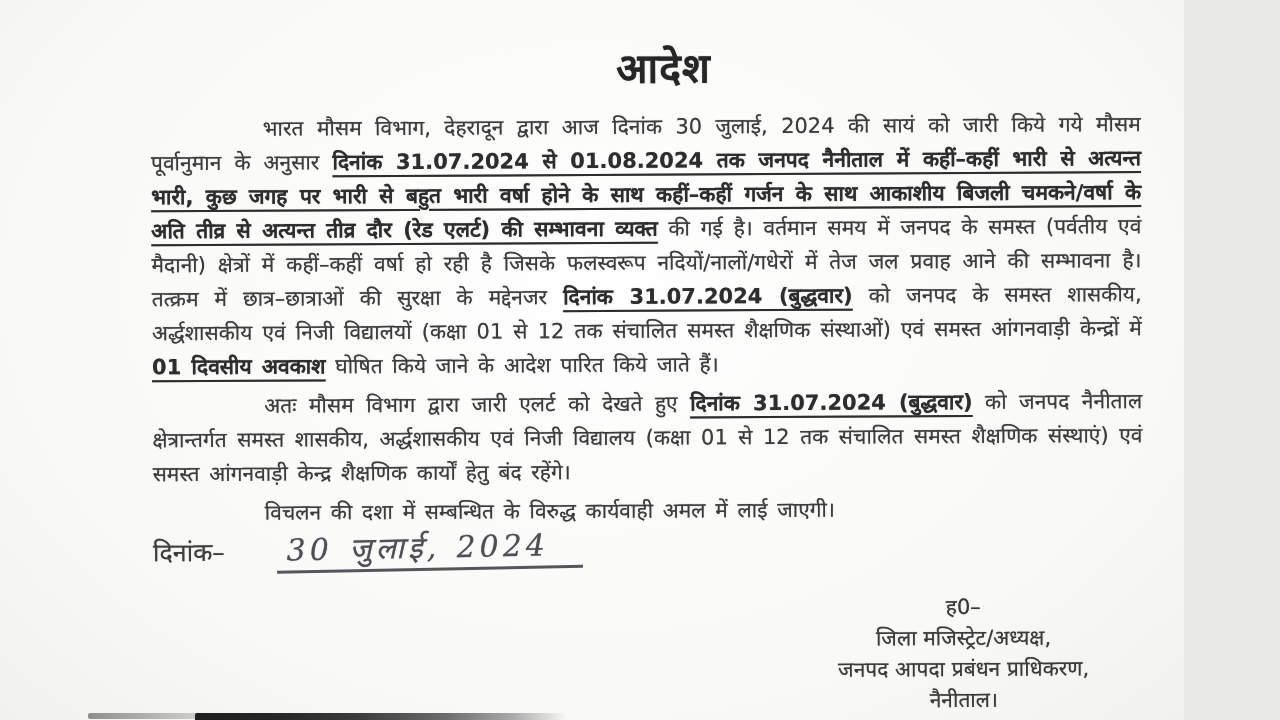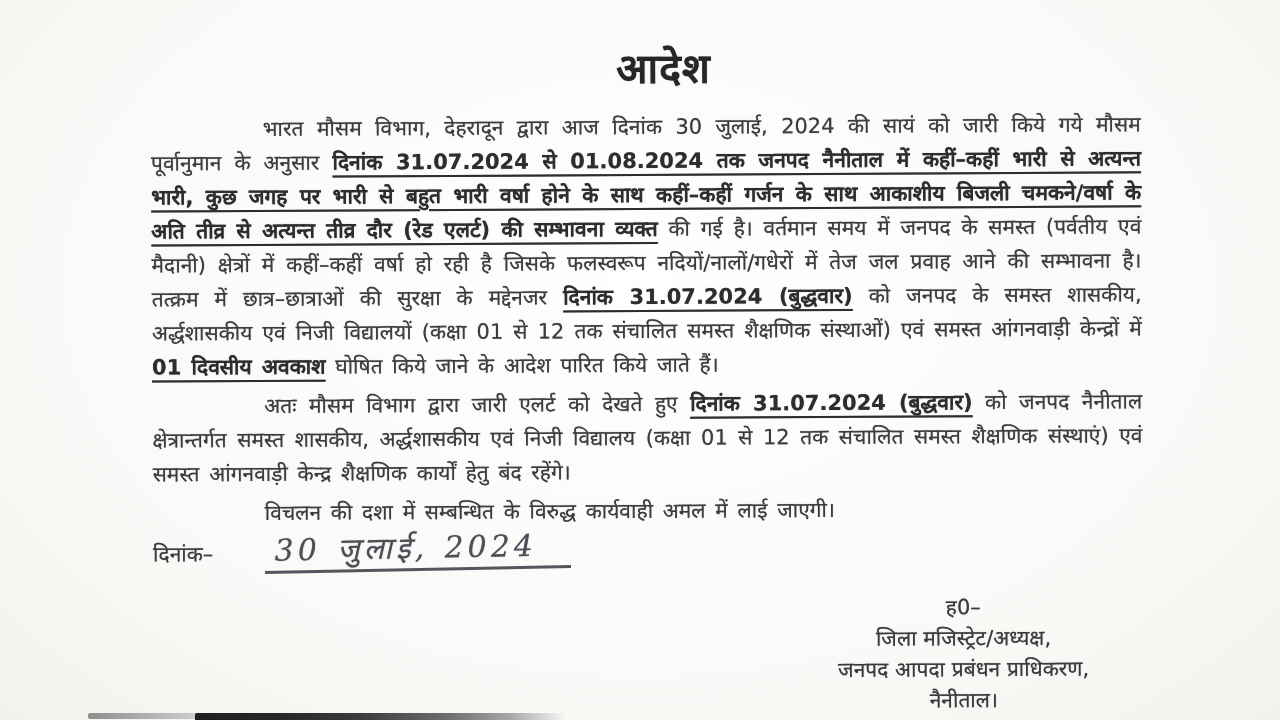"आदेश" .sheet { width: 1280px -> 1184px }
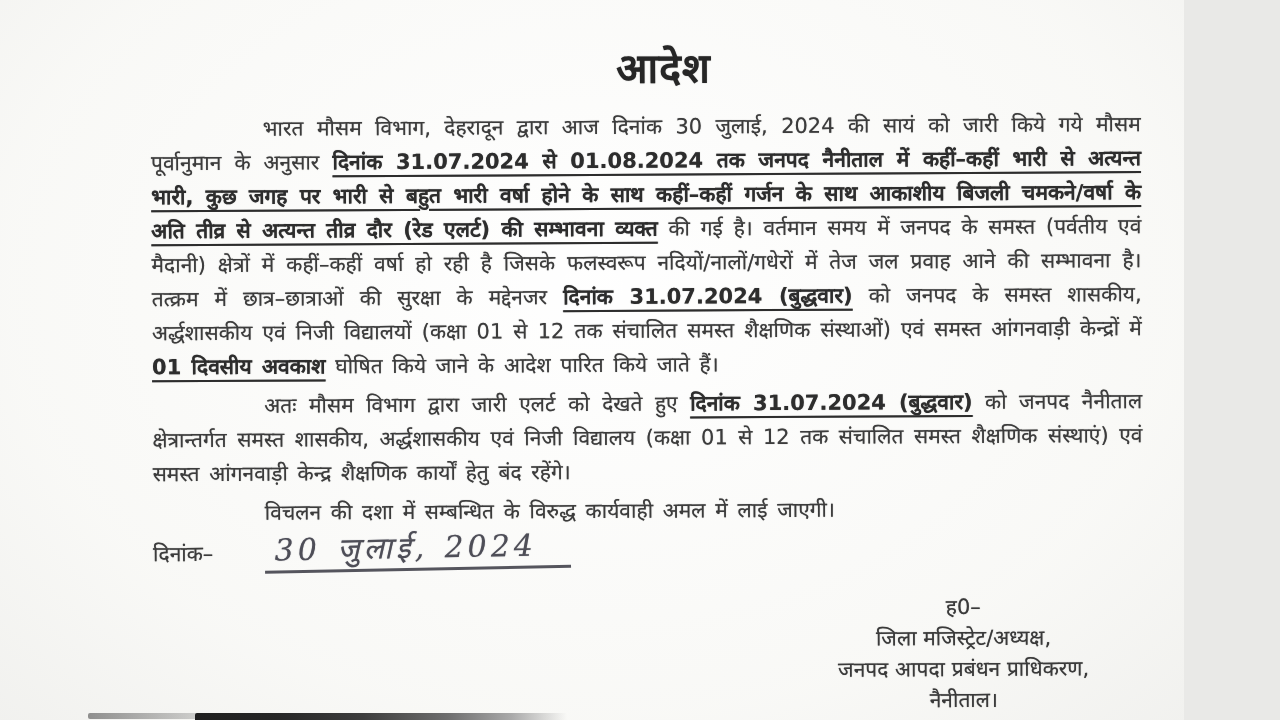"दिनांक–" .date-label { font-size: 21px -> 25px }
